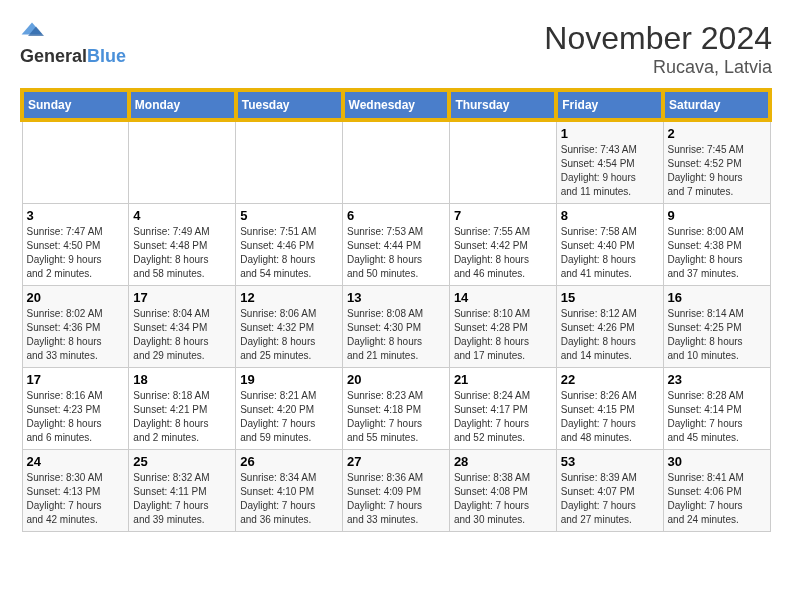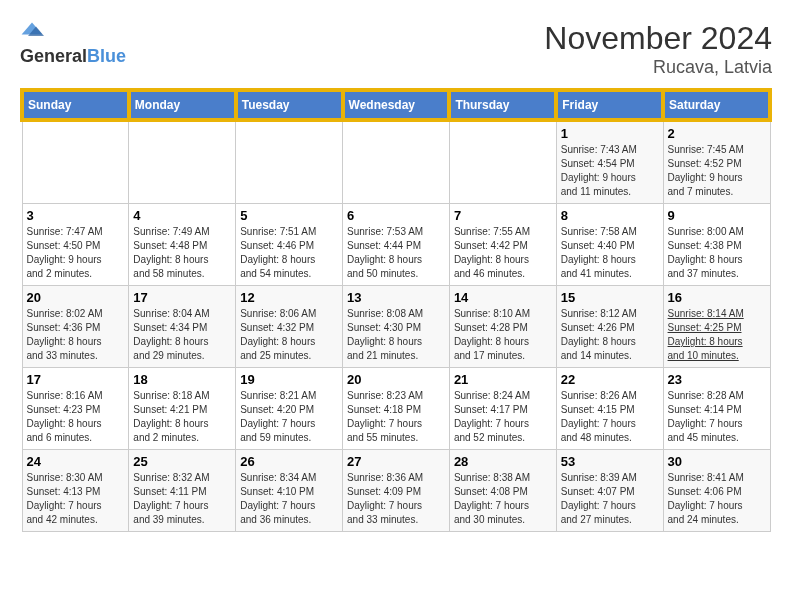"Sunrise: 8:14 AM" div.day-info { text-decoration: underline -> none }
